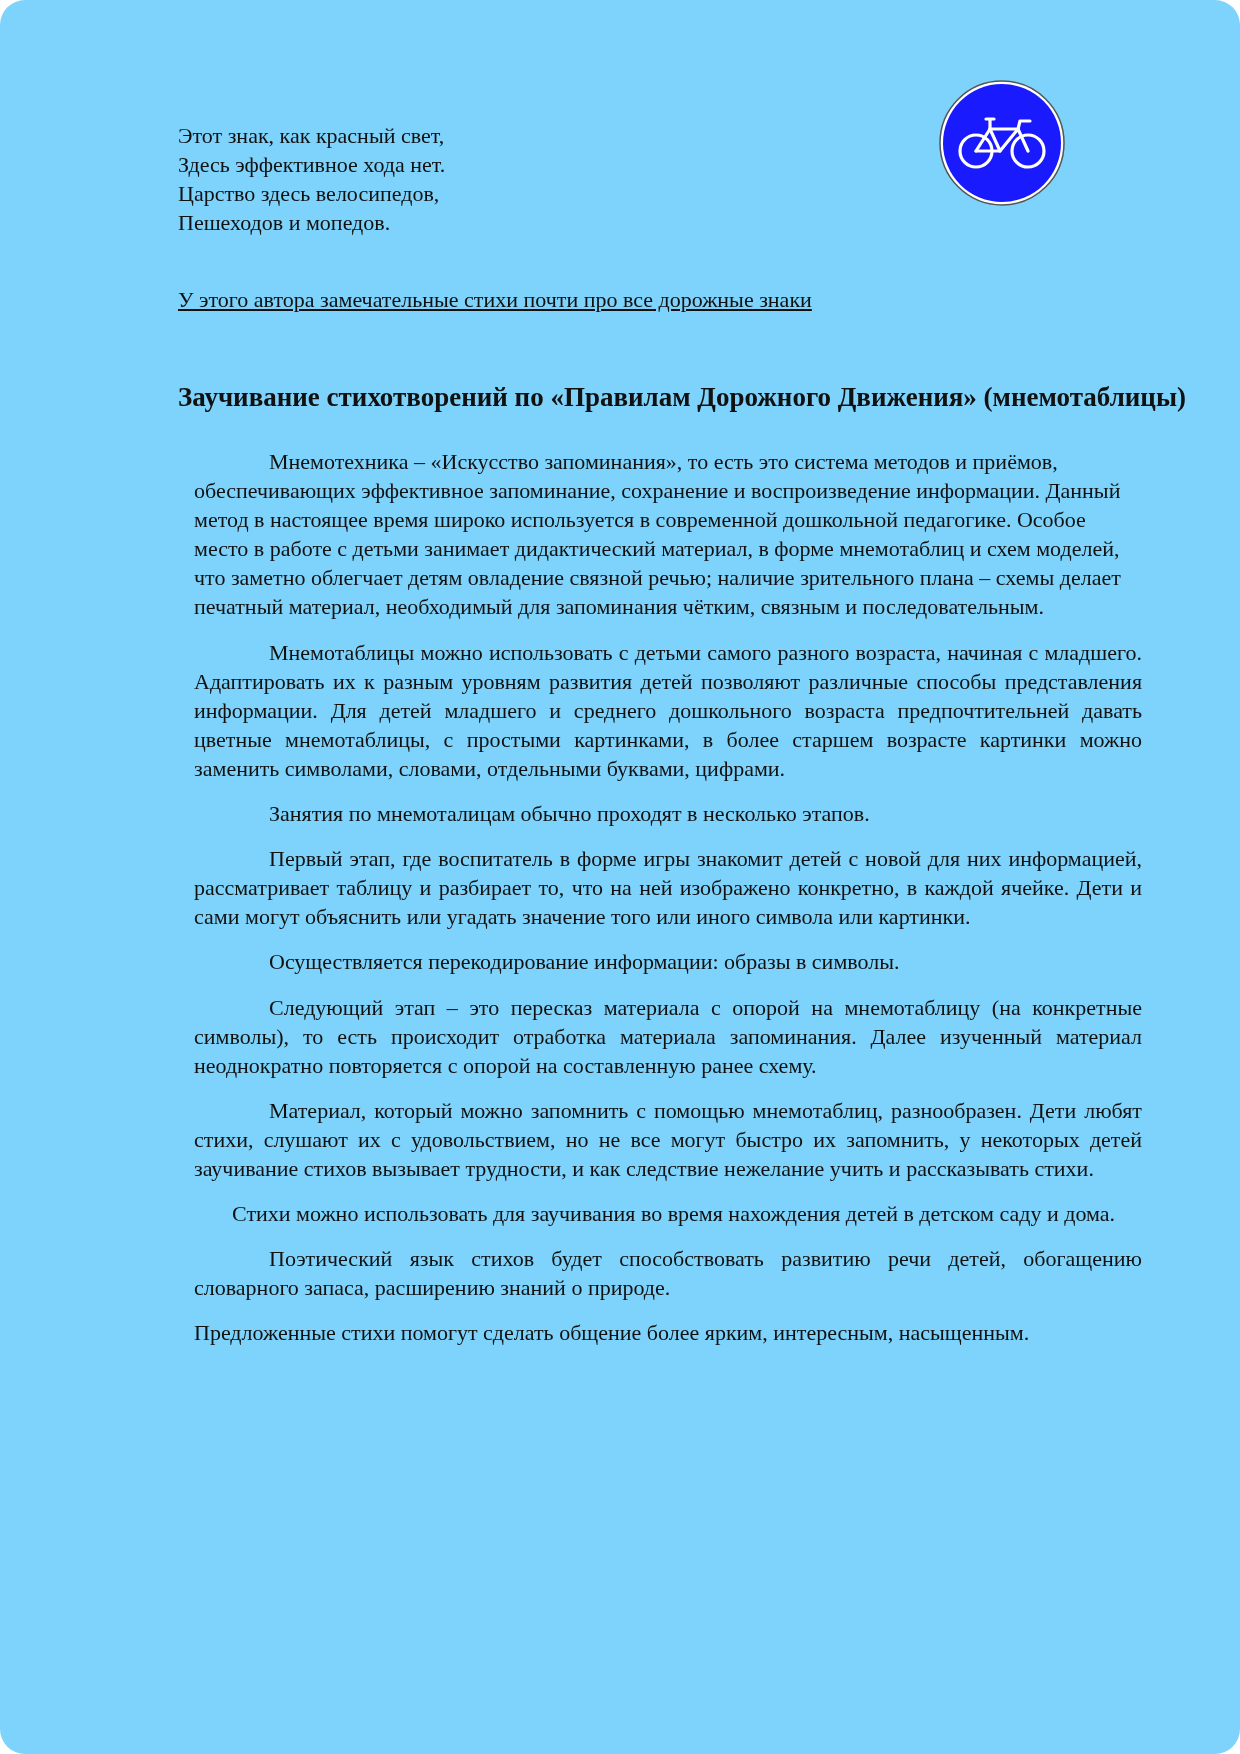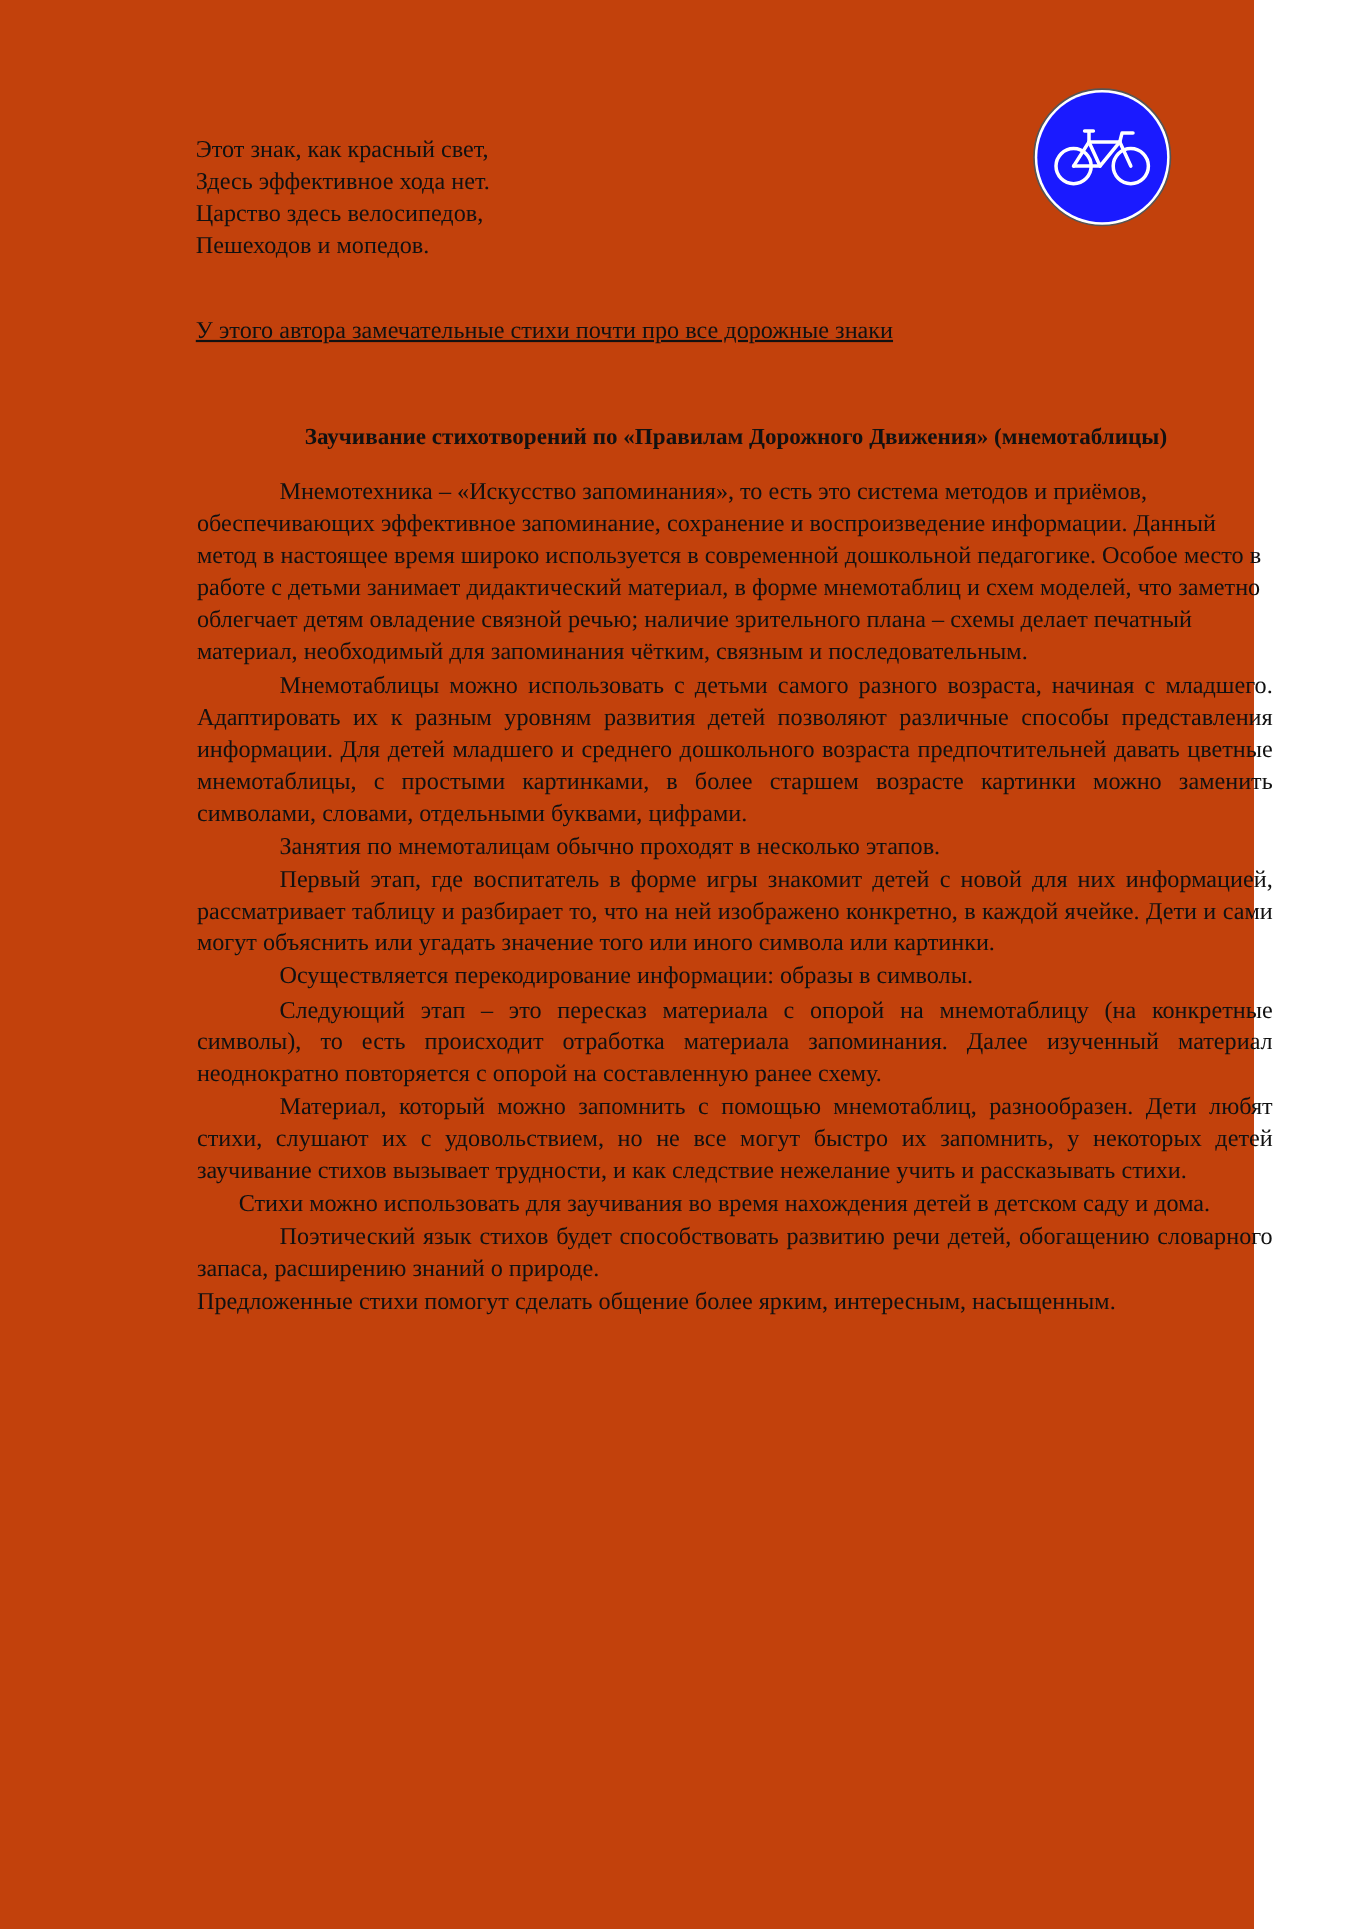"Этот знак, как красный свет," .page { background: #c2410c -> #7dd3fc; border-radius: none -> 25px; width: 1140px -> 1240px }
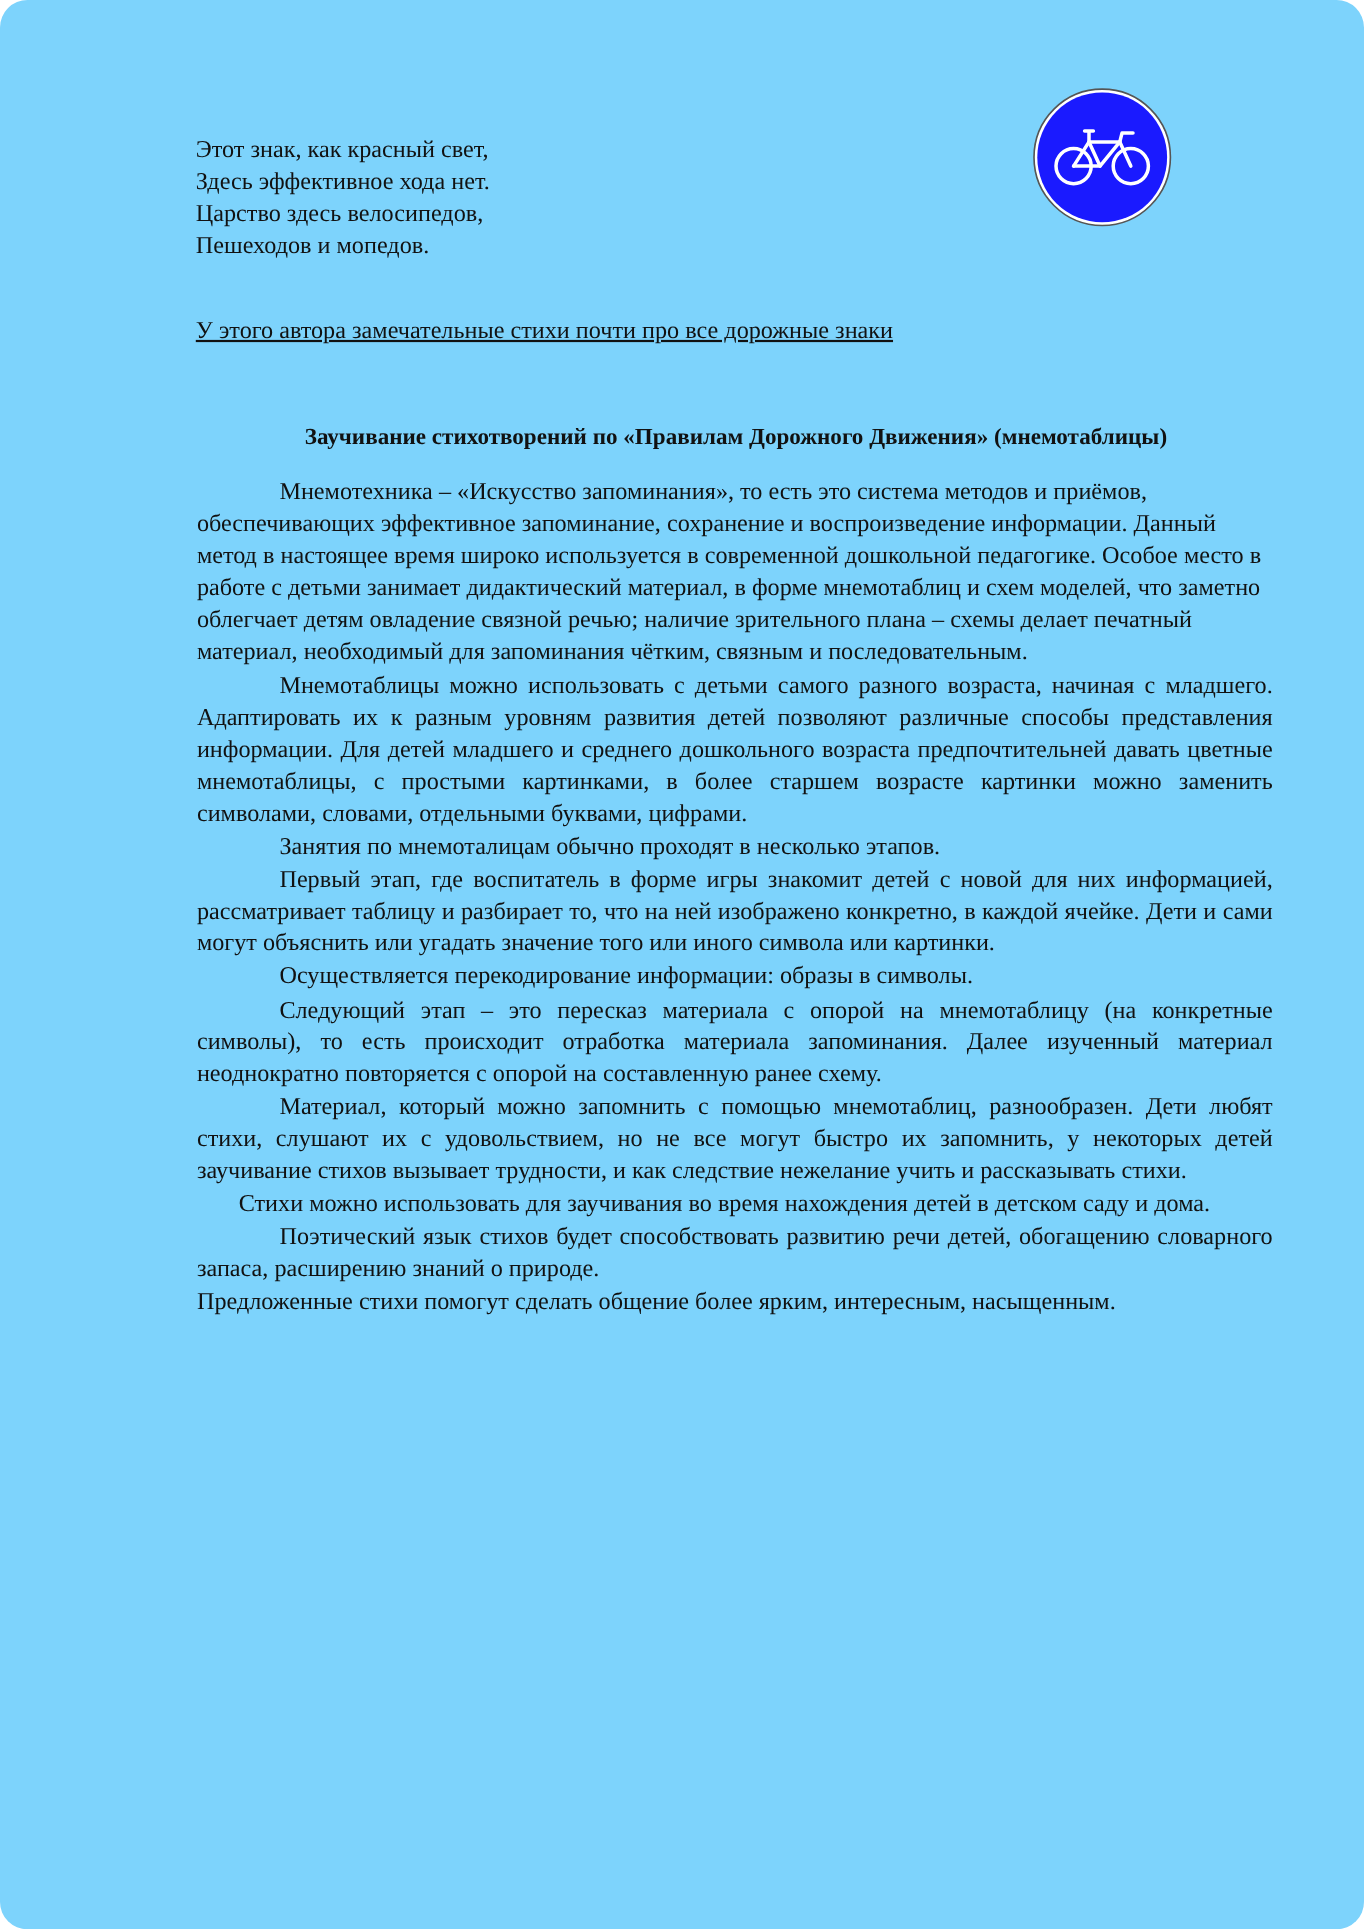"Заучивание стихотворений по «Правилам" .heading { font-size: 21px -> 27px }
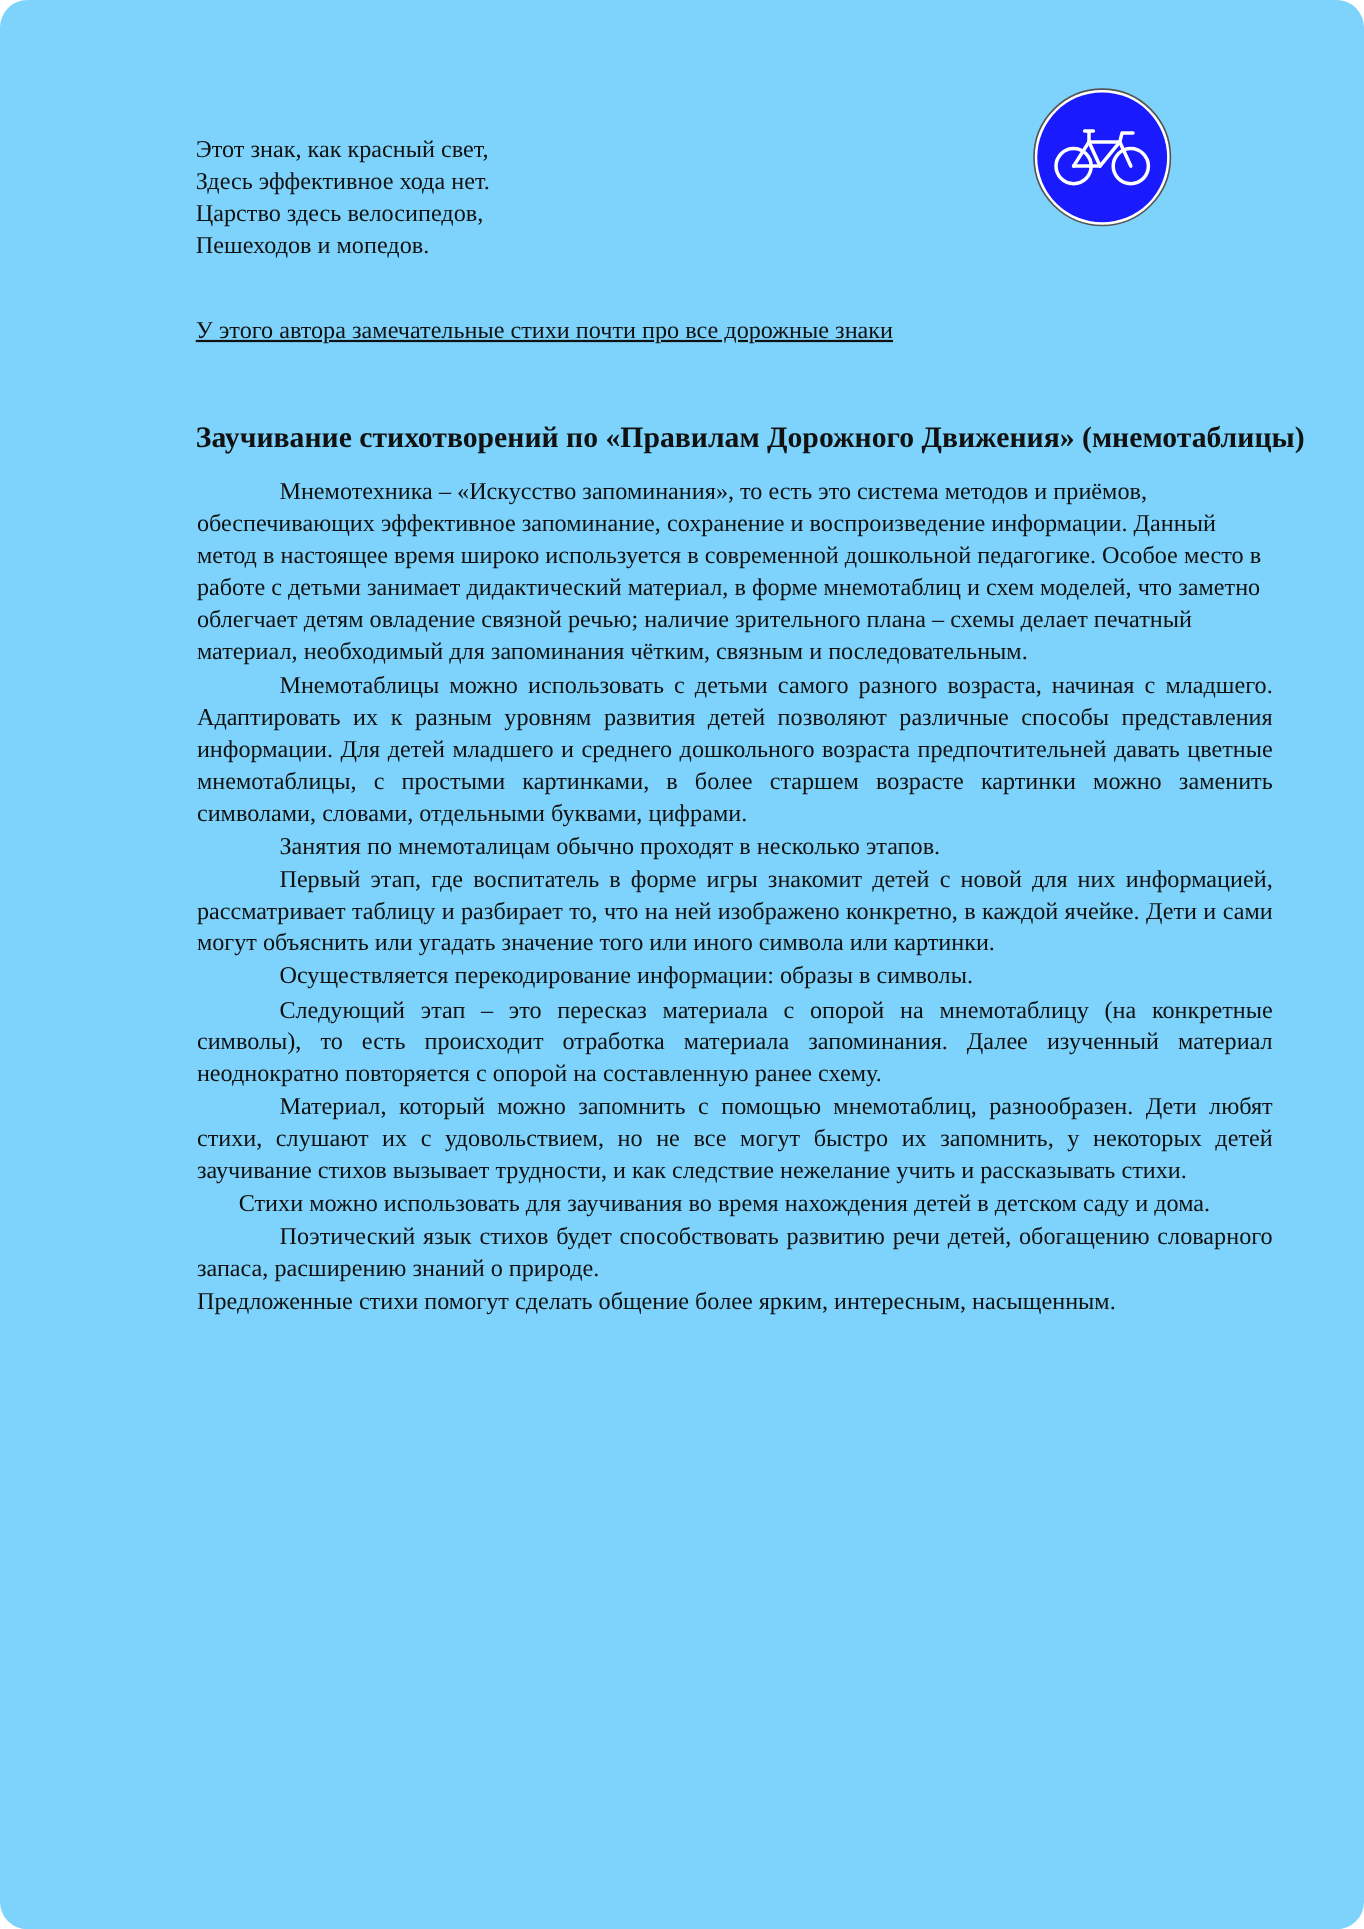"Мнемотехника – «Искусство запоминания»," .para { margin: 1px -> 16px }
